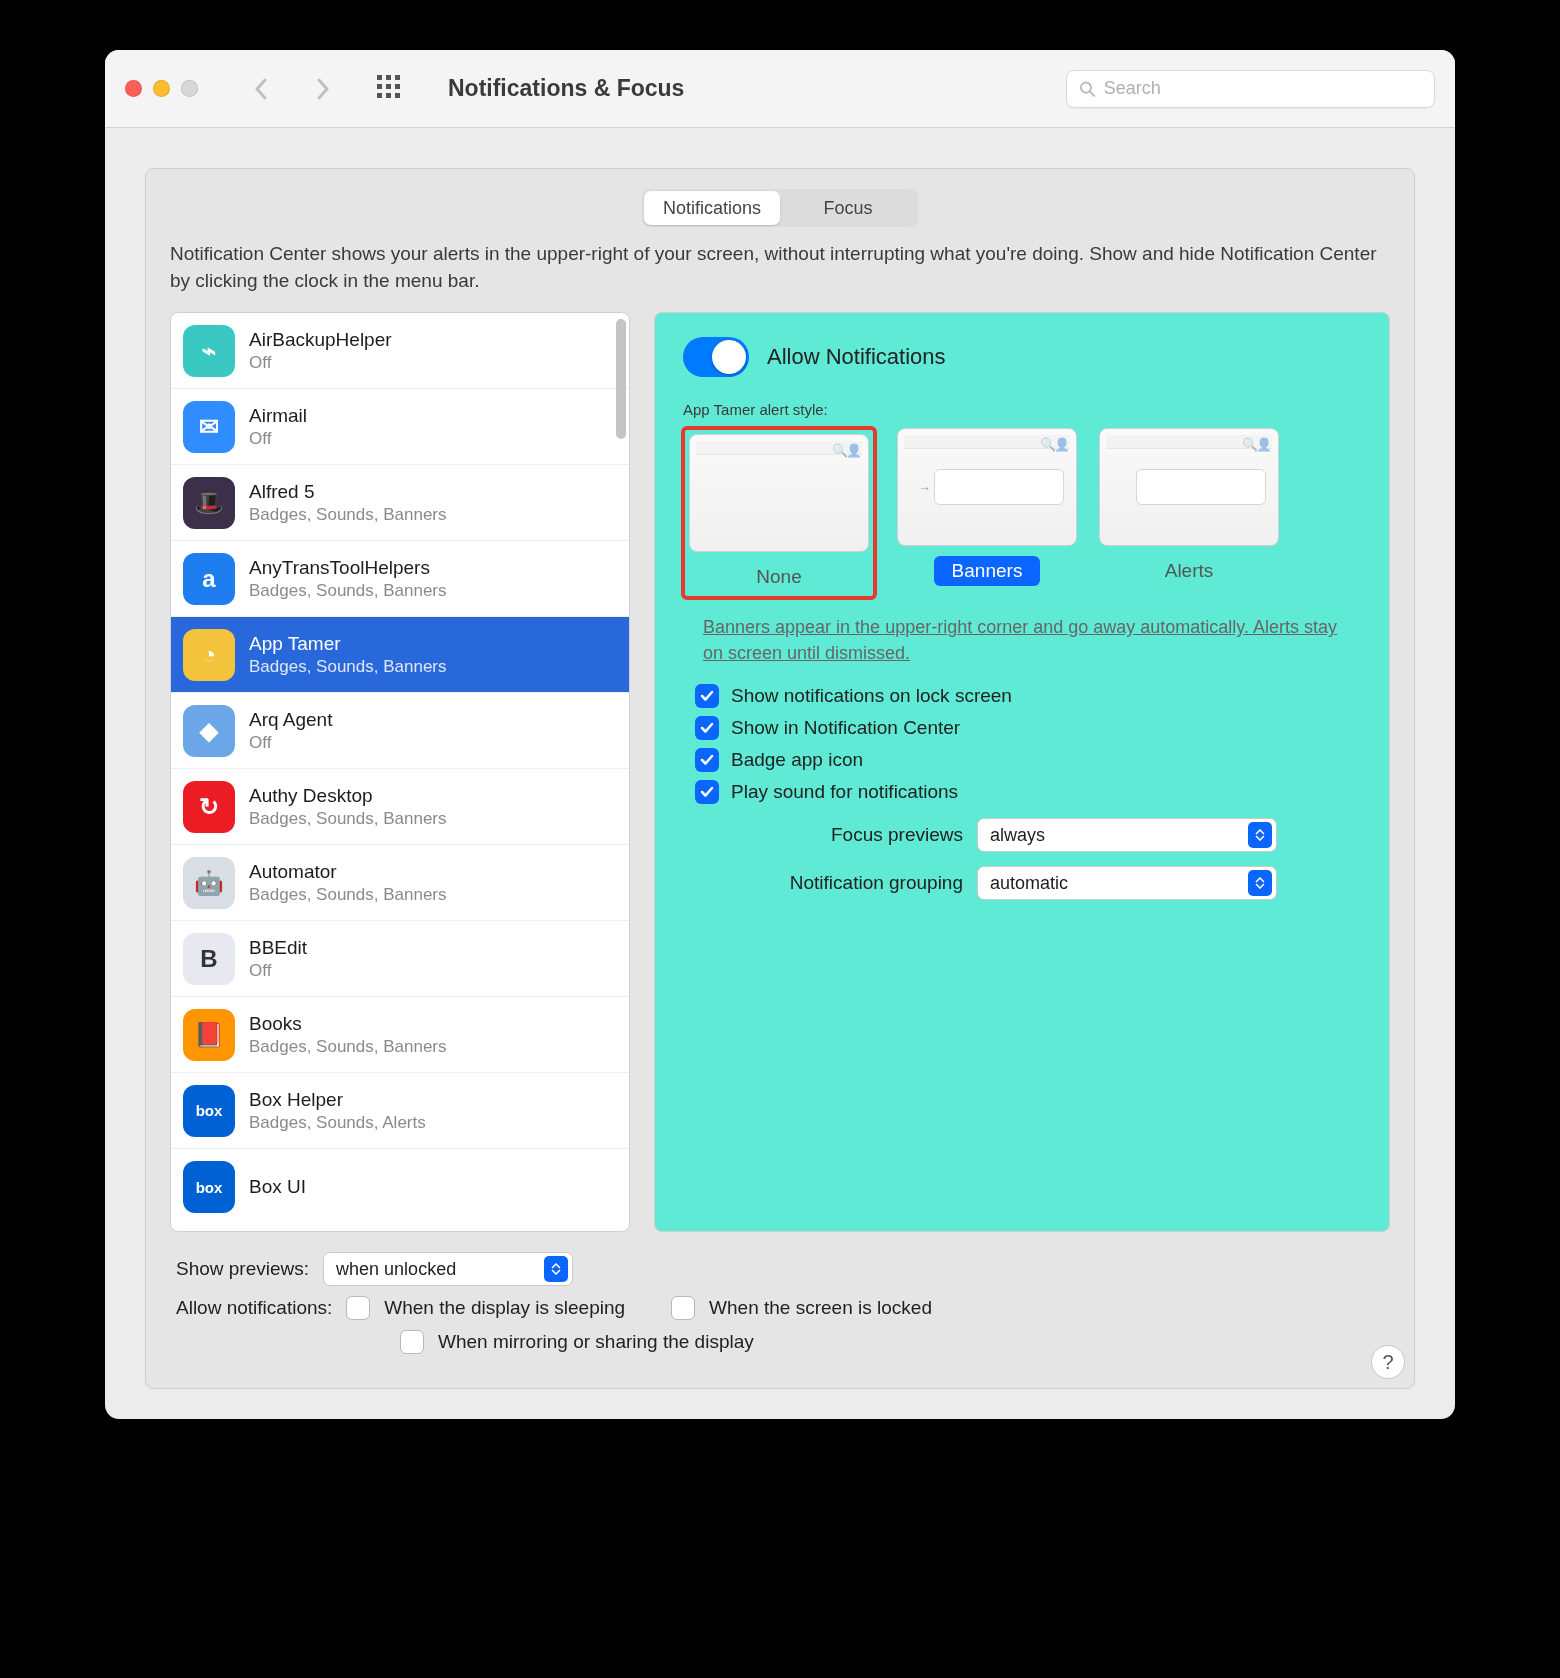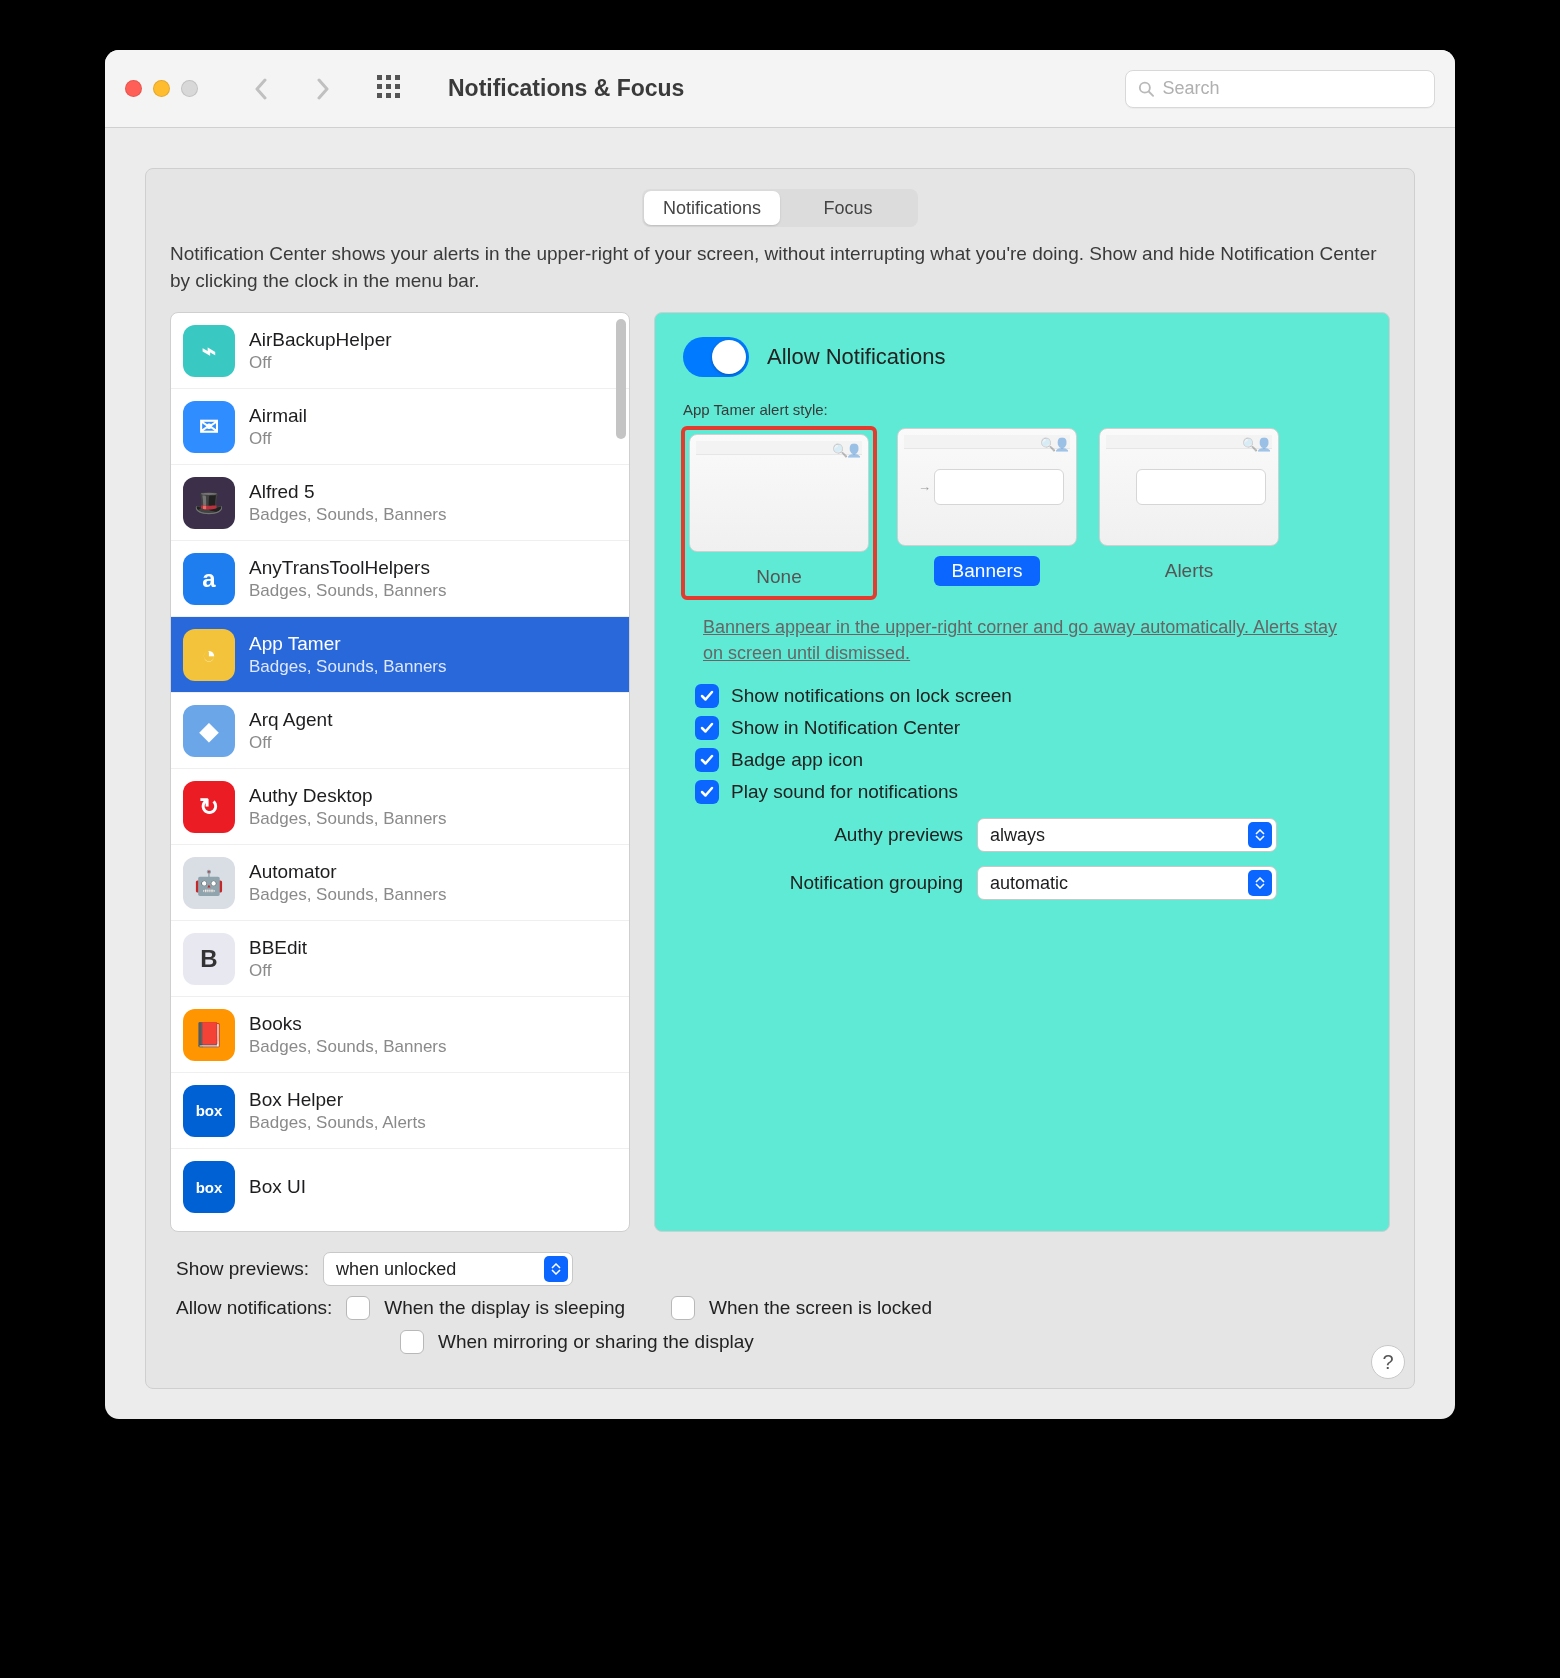"Search" .search-box { width: 310px -> 369px }
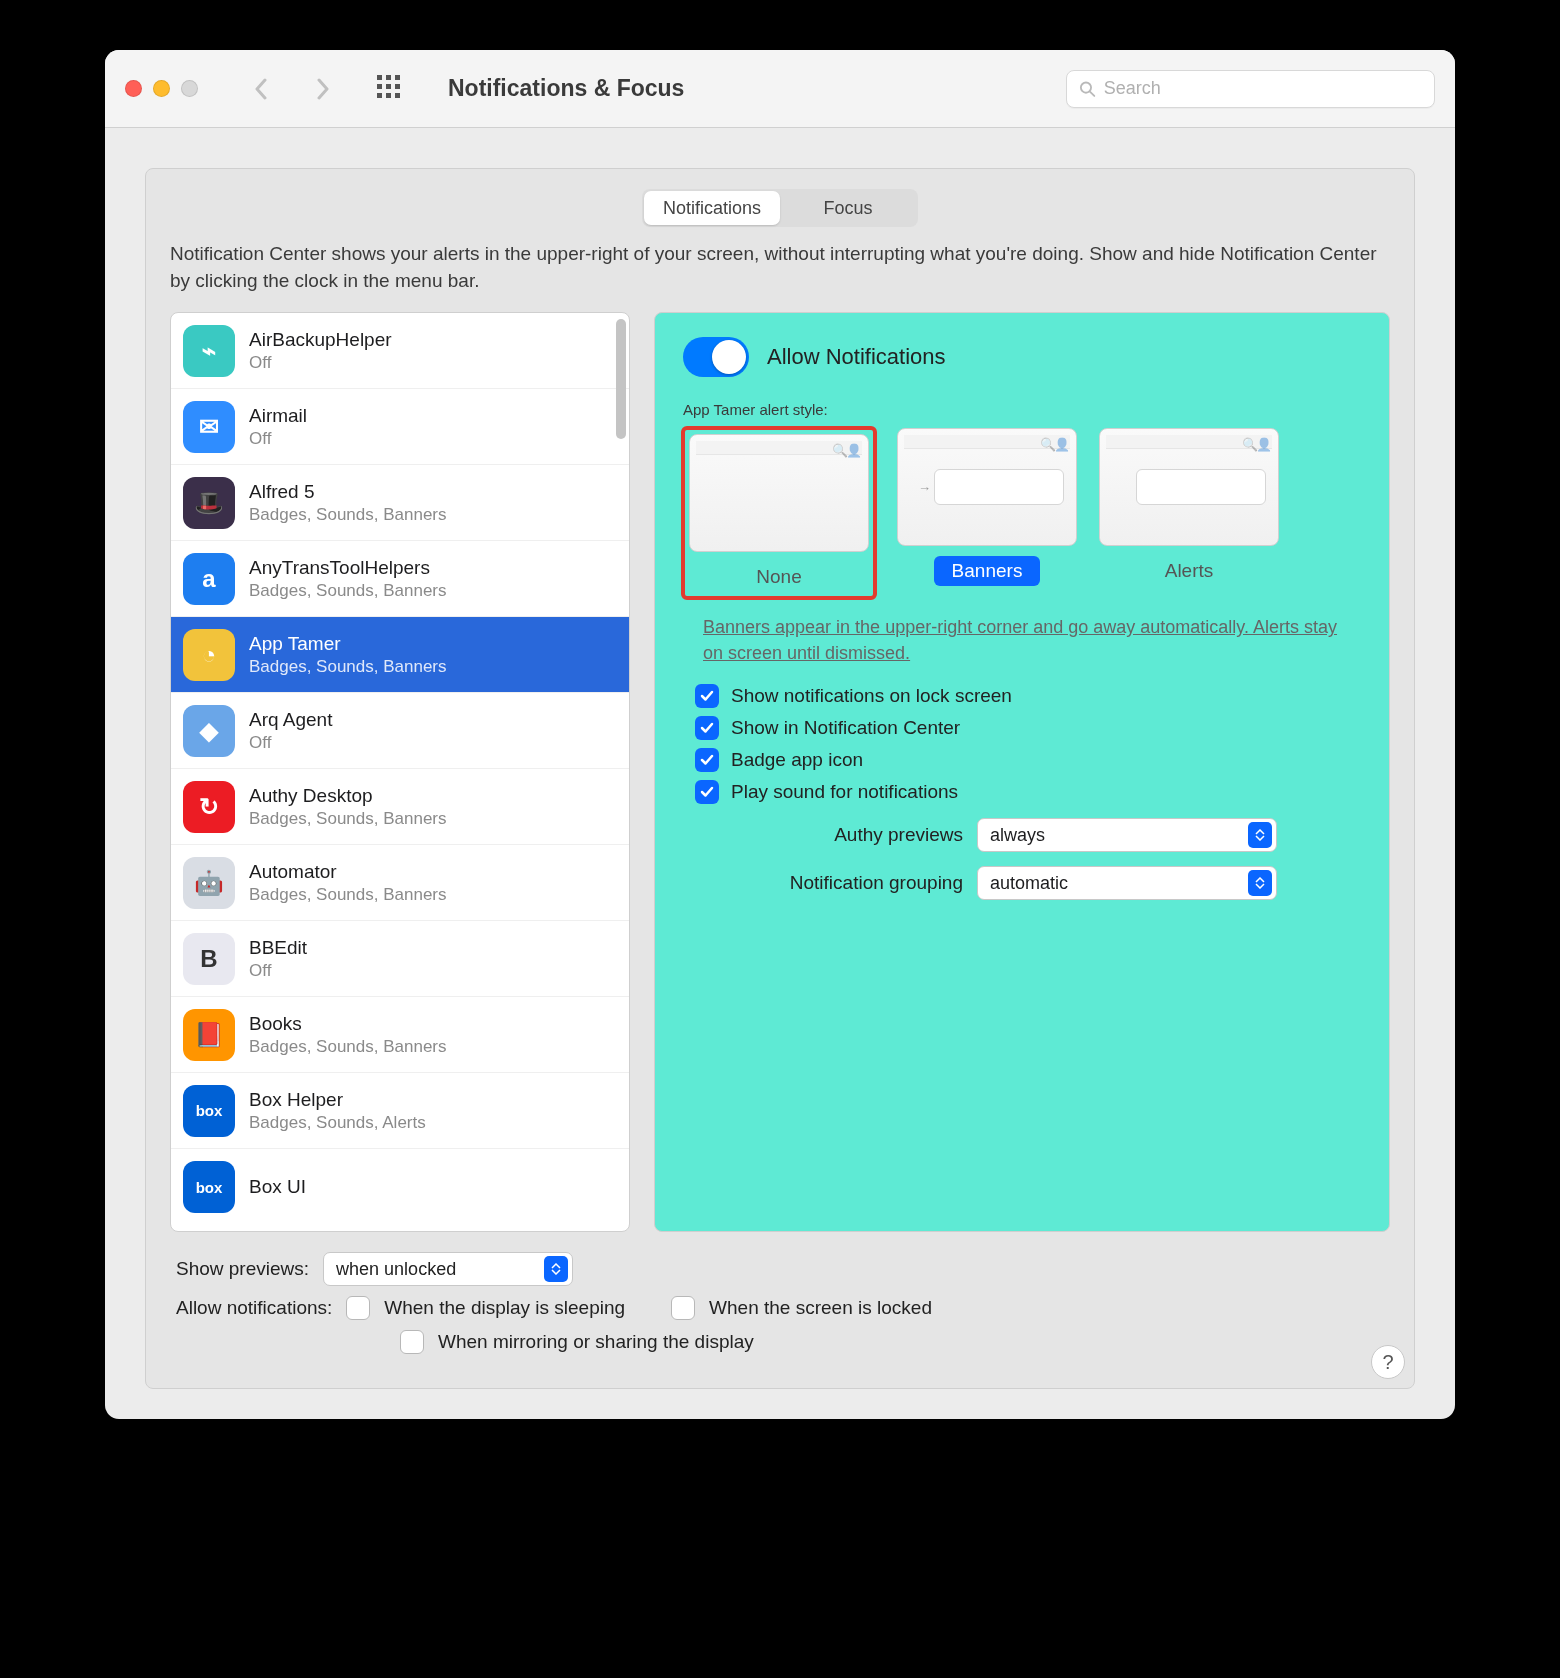"Authy previews" div.dd-label { text: Authy -> Focus }
